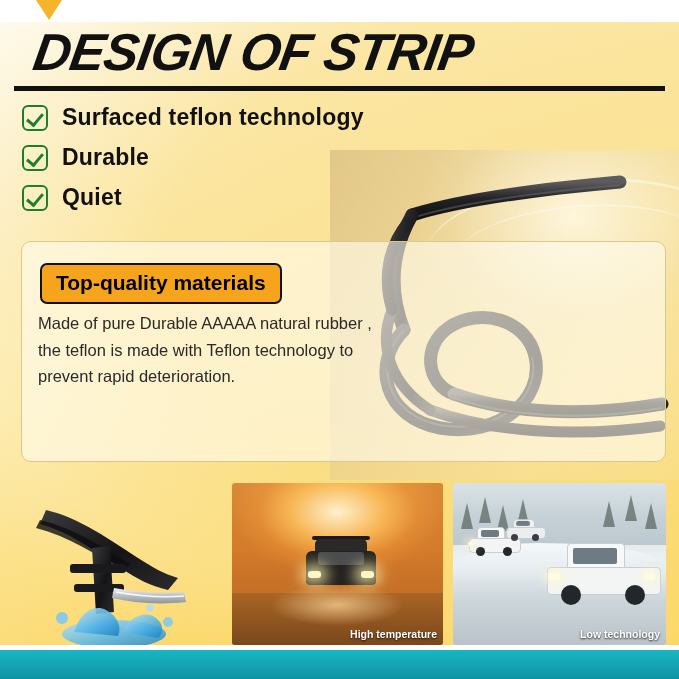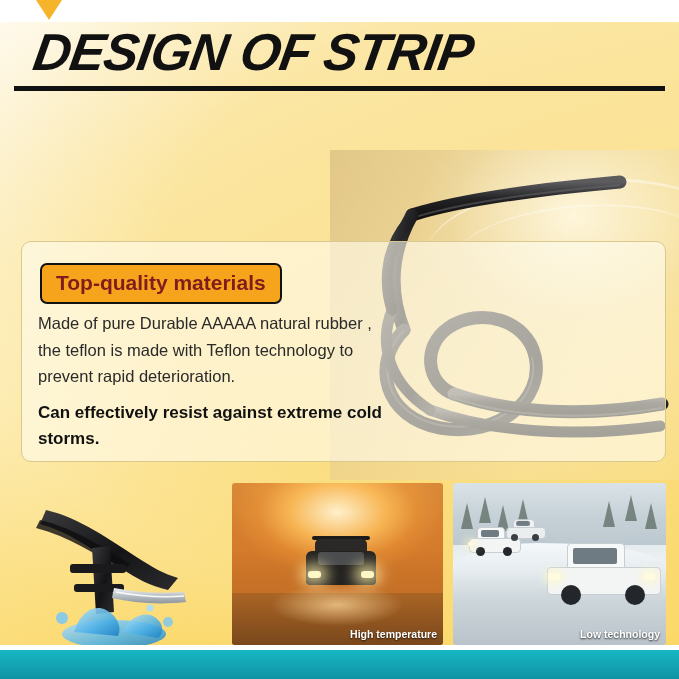"Surfaced teflon technology" div.bullets { html: none -> <div> <div> <span></span> <span>Surfaced teflon technology</span> </div> <div> <span></span> <span>Durable</span> </div> <div> <span></span> <span>Quiet</span> </div> </div> }
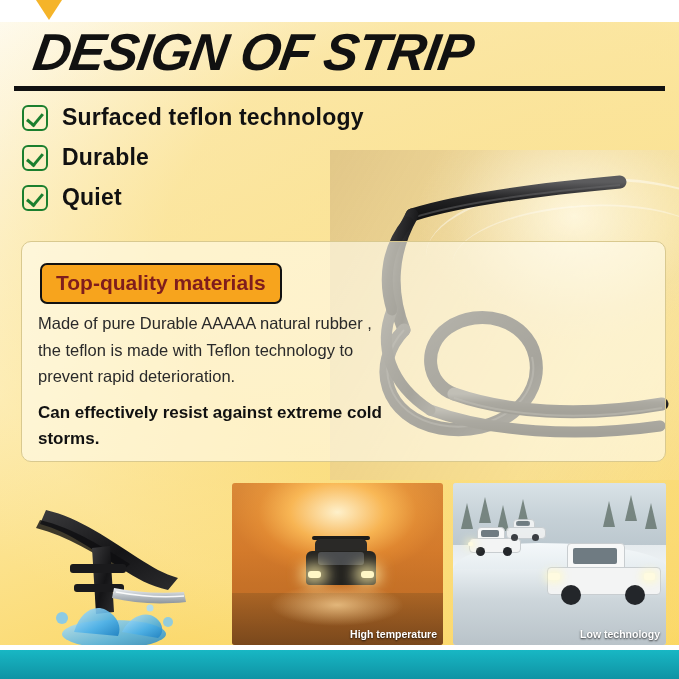"Top-quality materials" .badge { color: #7f1d1d -> #000000 }
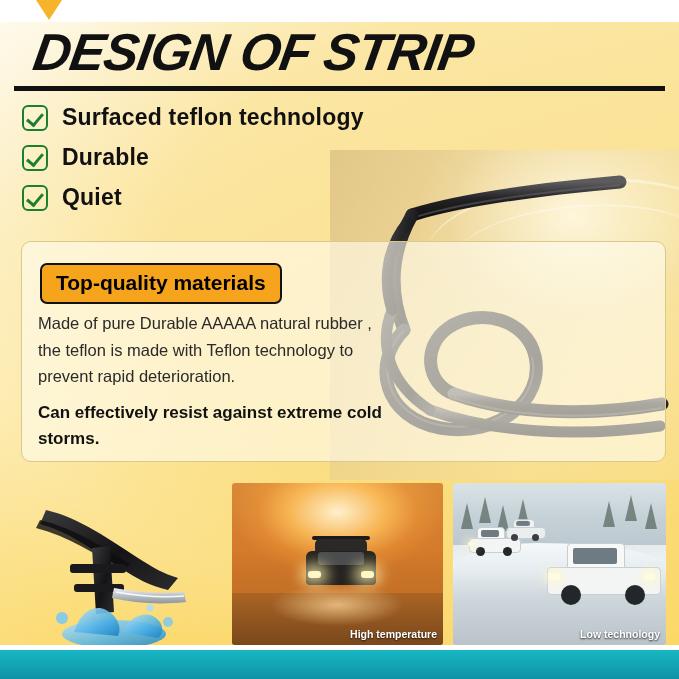"Can effectively resist against extreme" div.body-strong { html: <div>Can effectively resist against extreme cold storms.</div> -> none }
